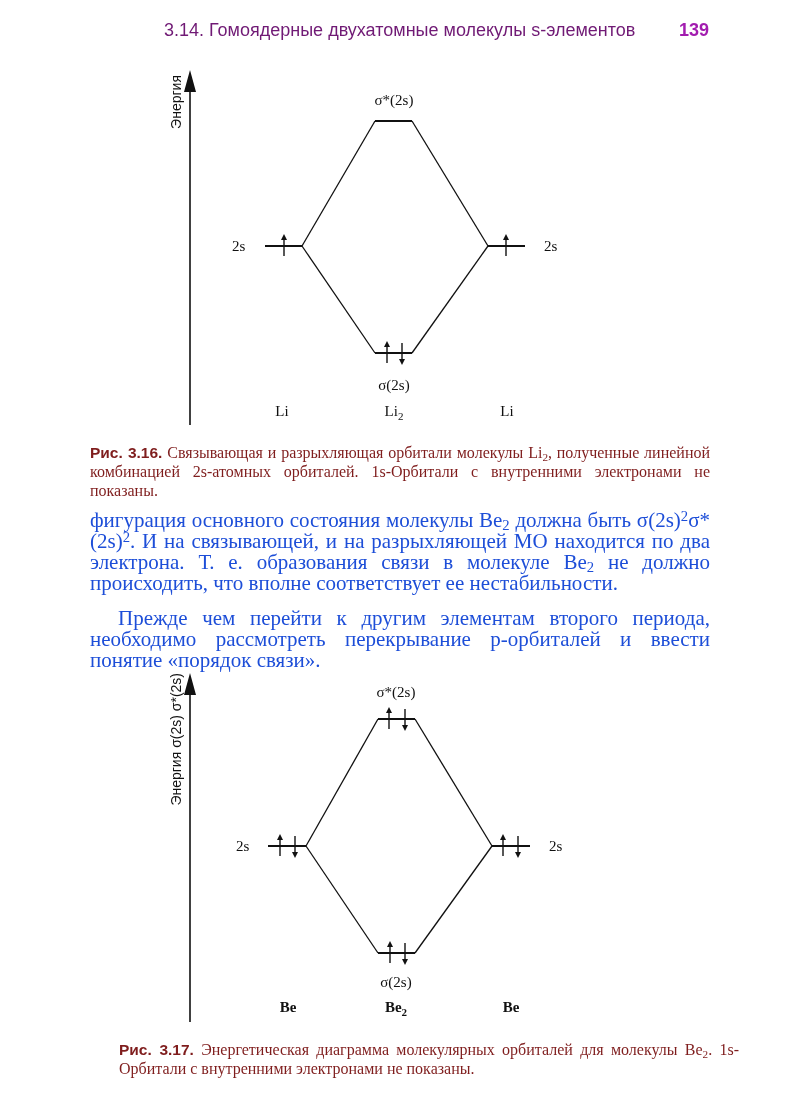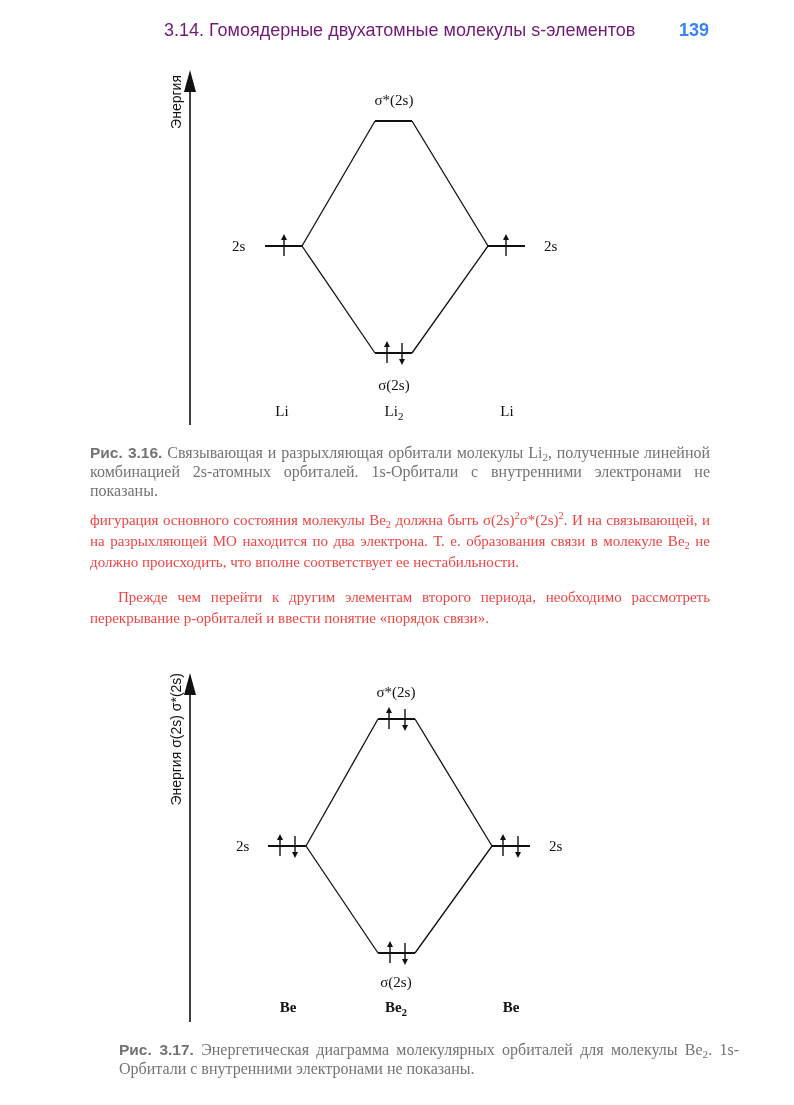"139" .page-number { color: #3b82f6 -> #a21caf }
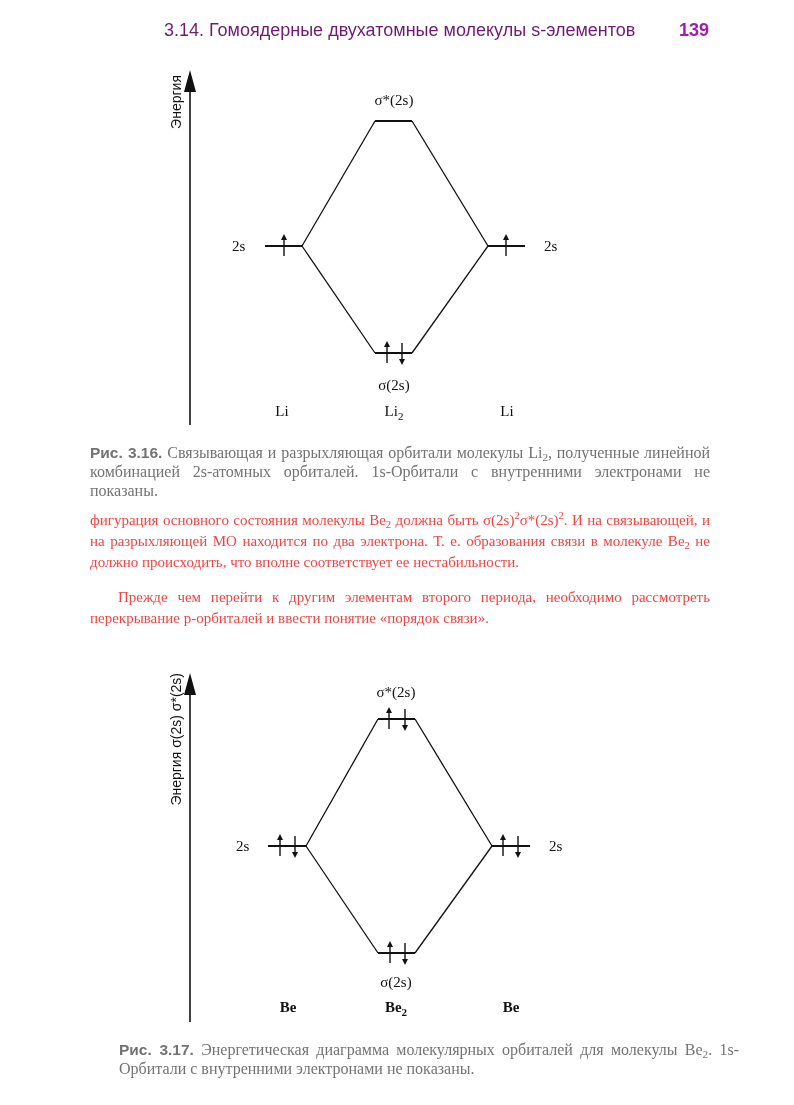"Рис. 3.16. Связывающая и разрыхляющая" .caption { color: #737373 -> #7f1d1d }
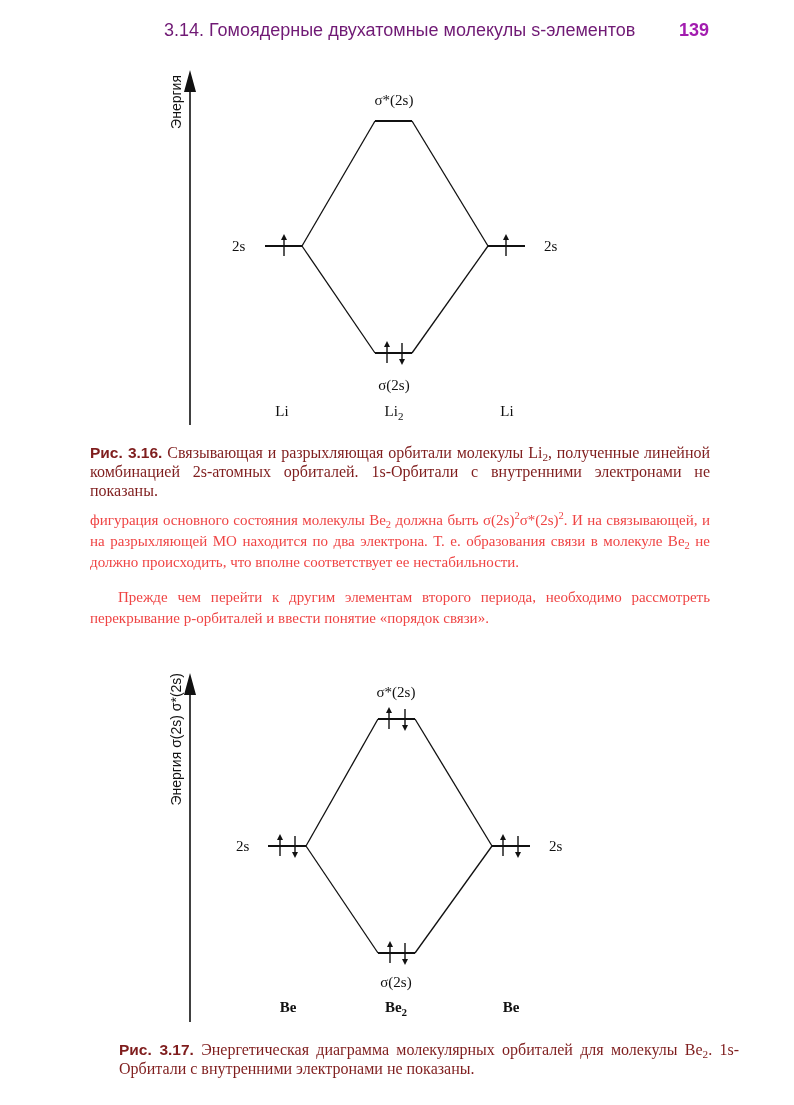"фигурация основного состояния молекулы" .body-text { color: #ef4444 -> #1d4ed8; font-size: 15px -> 21px }
